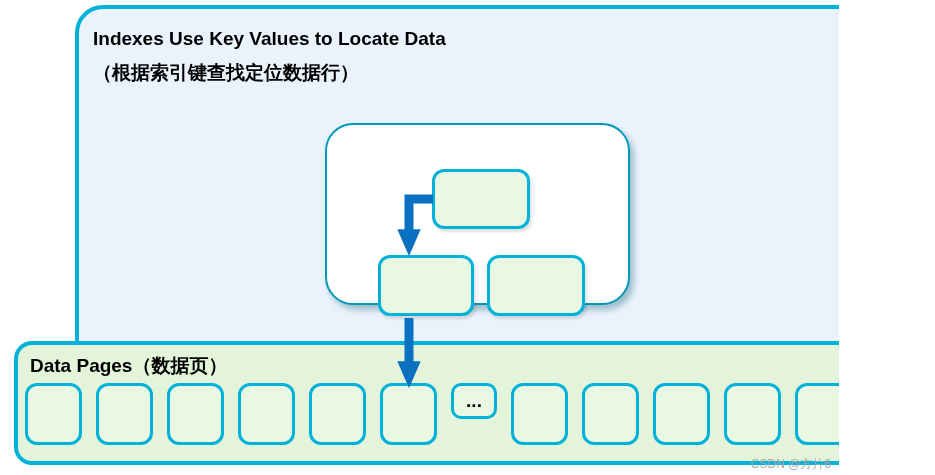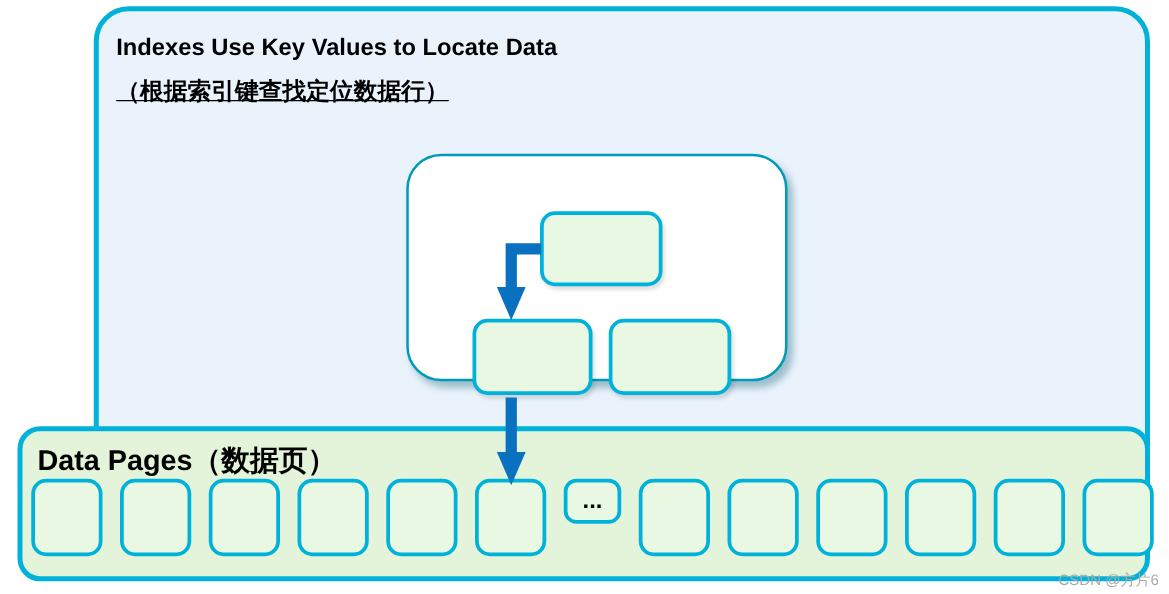"Indexes Use Key Values to" .canvas { width: 935px -> 839px }
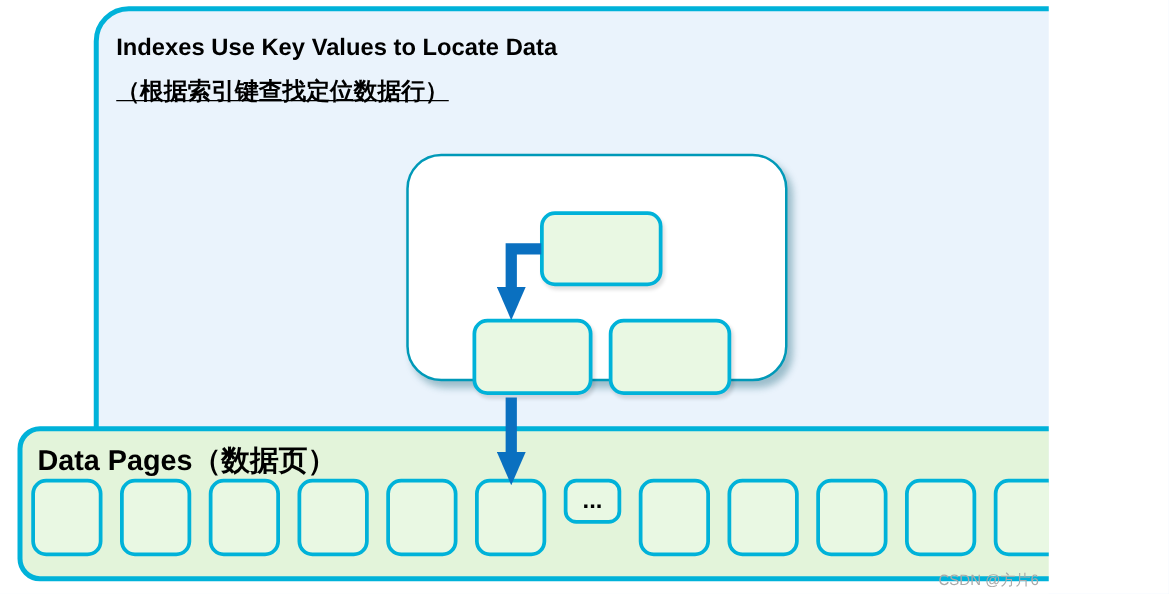"（根据索引键查找定位数据行）" .subtitle { text-decoration: underline -> none }
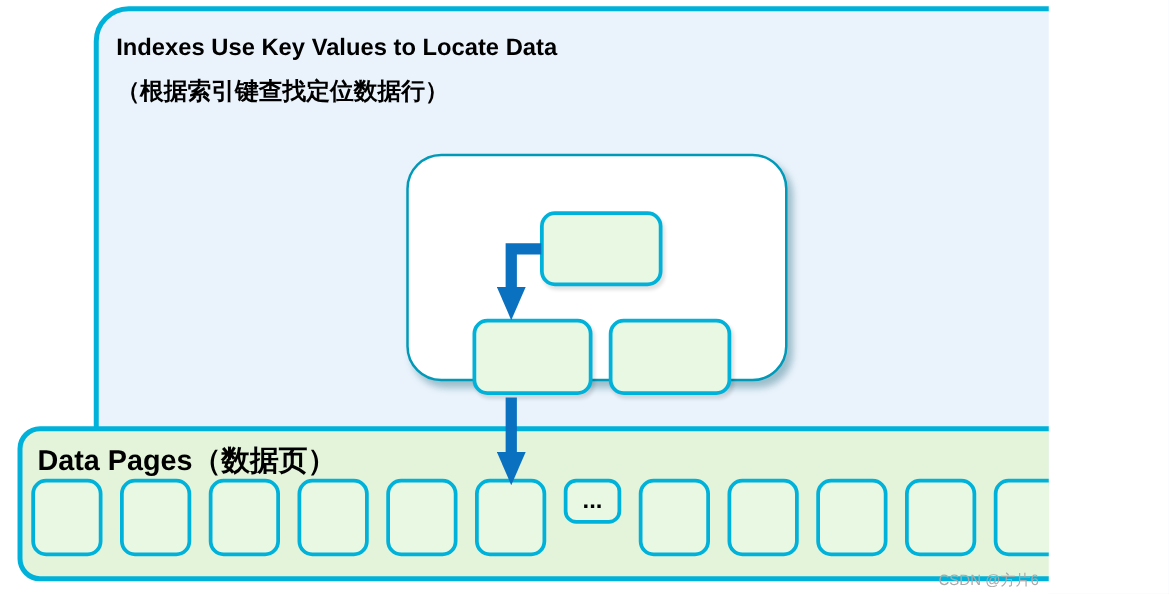"Data Pages（数据页）" .data-label { font-size: 23px -> 19px }
